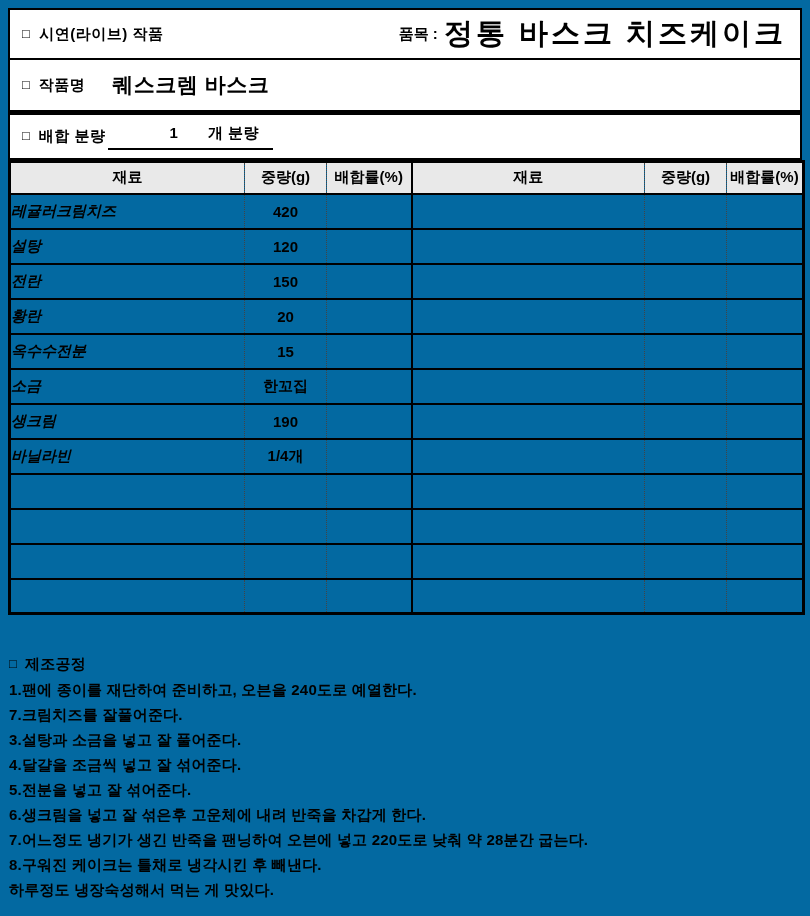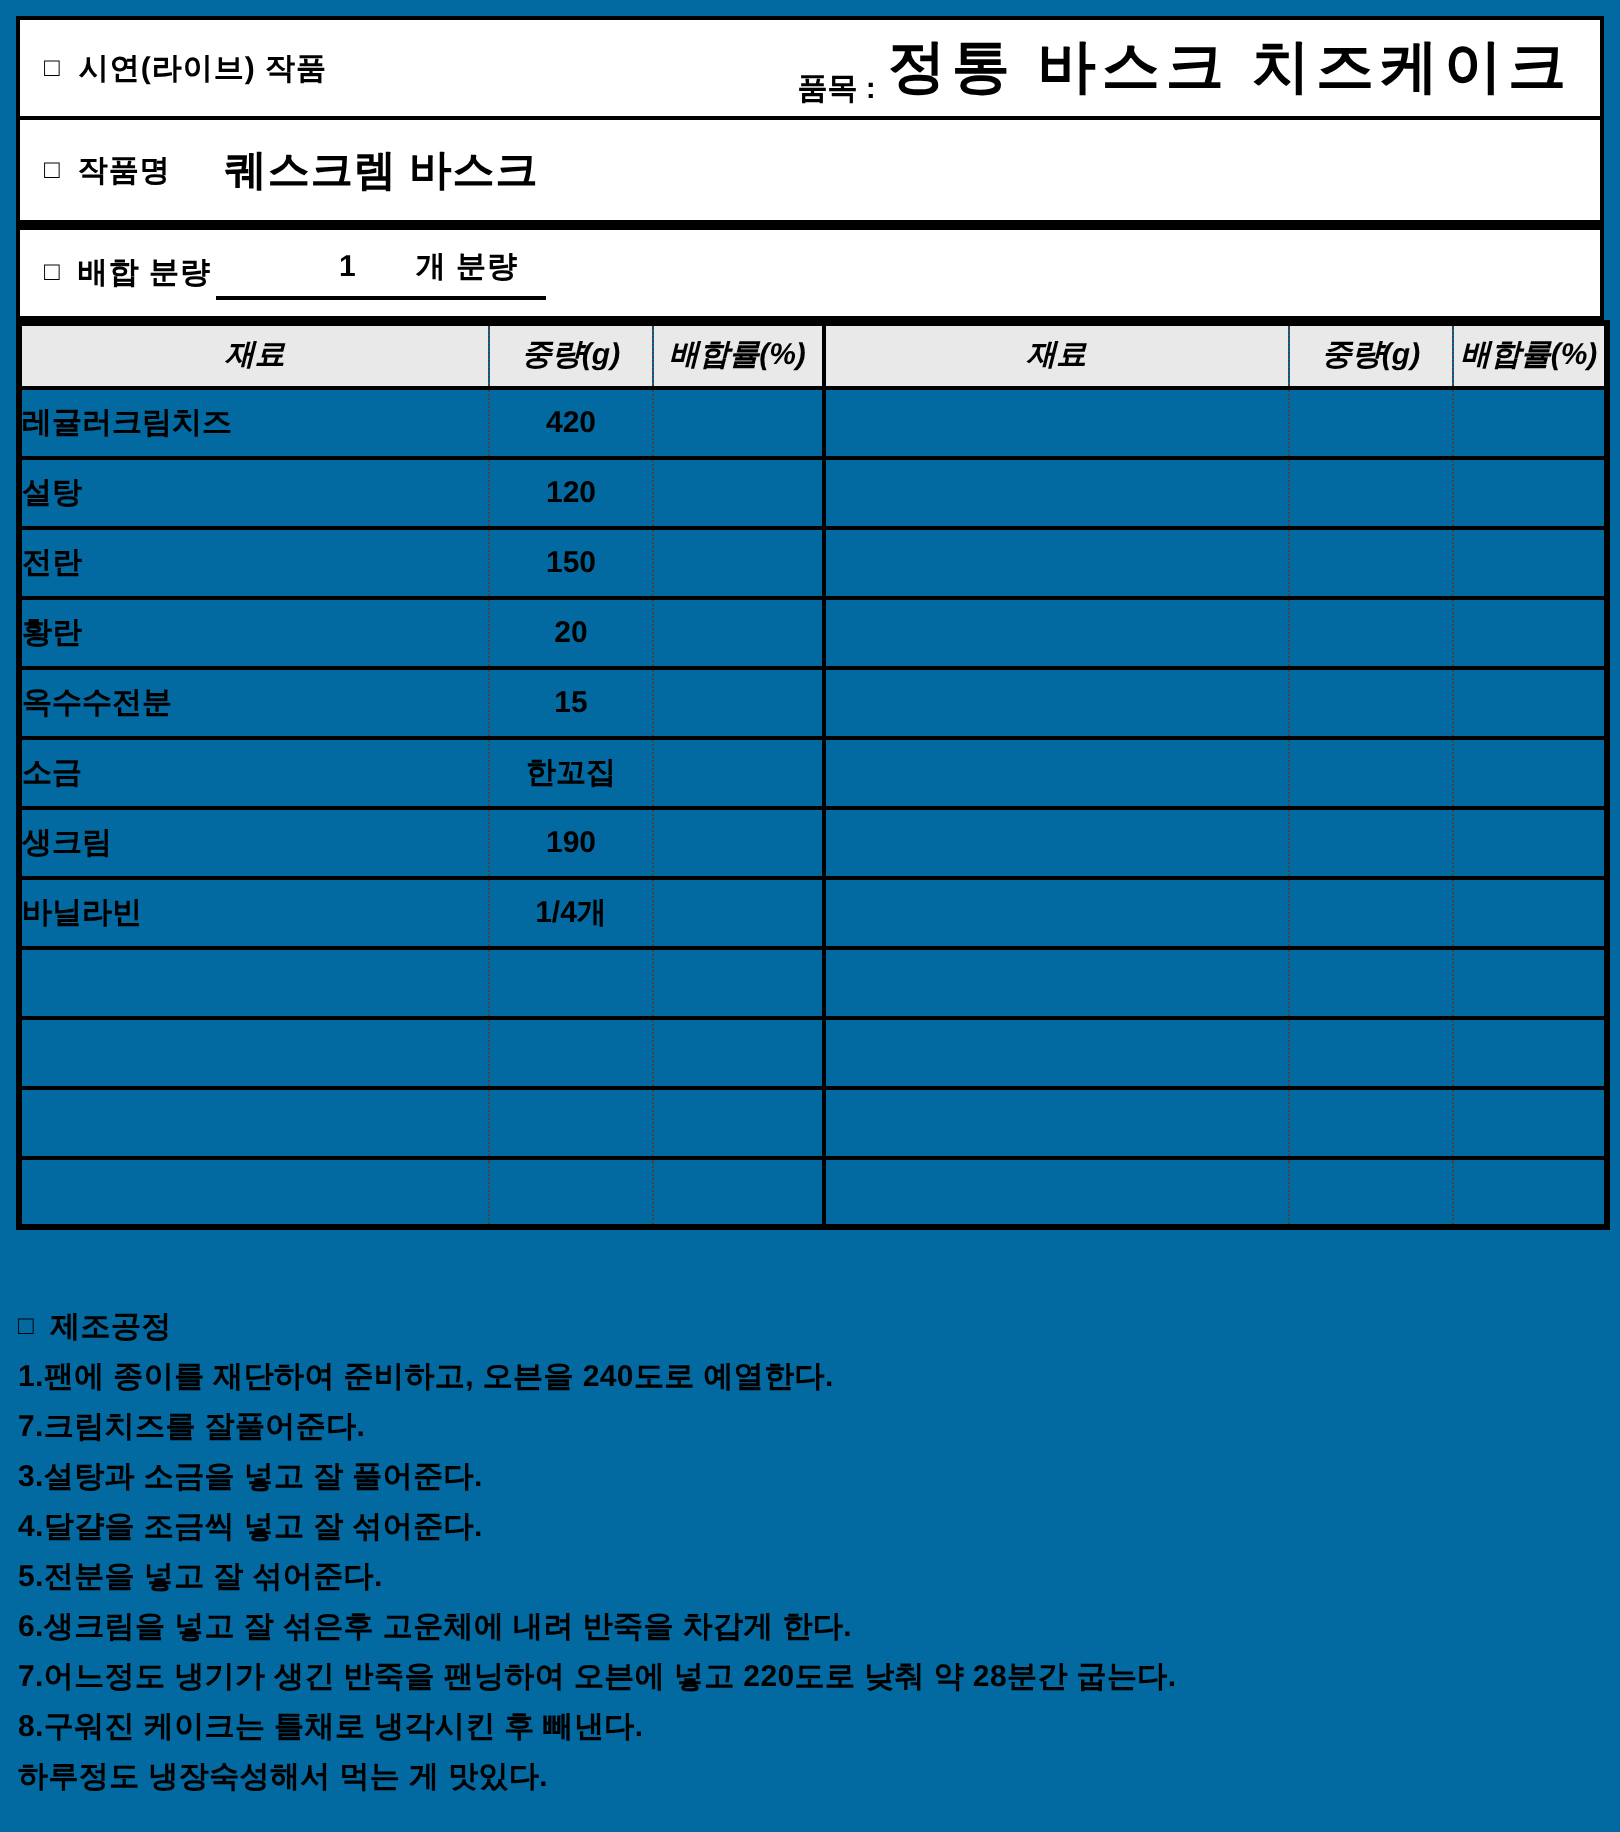"품목 :" .right-group { align-items: flex-end -> center }
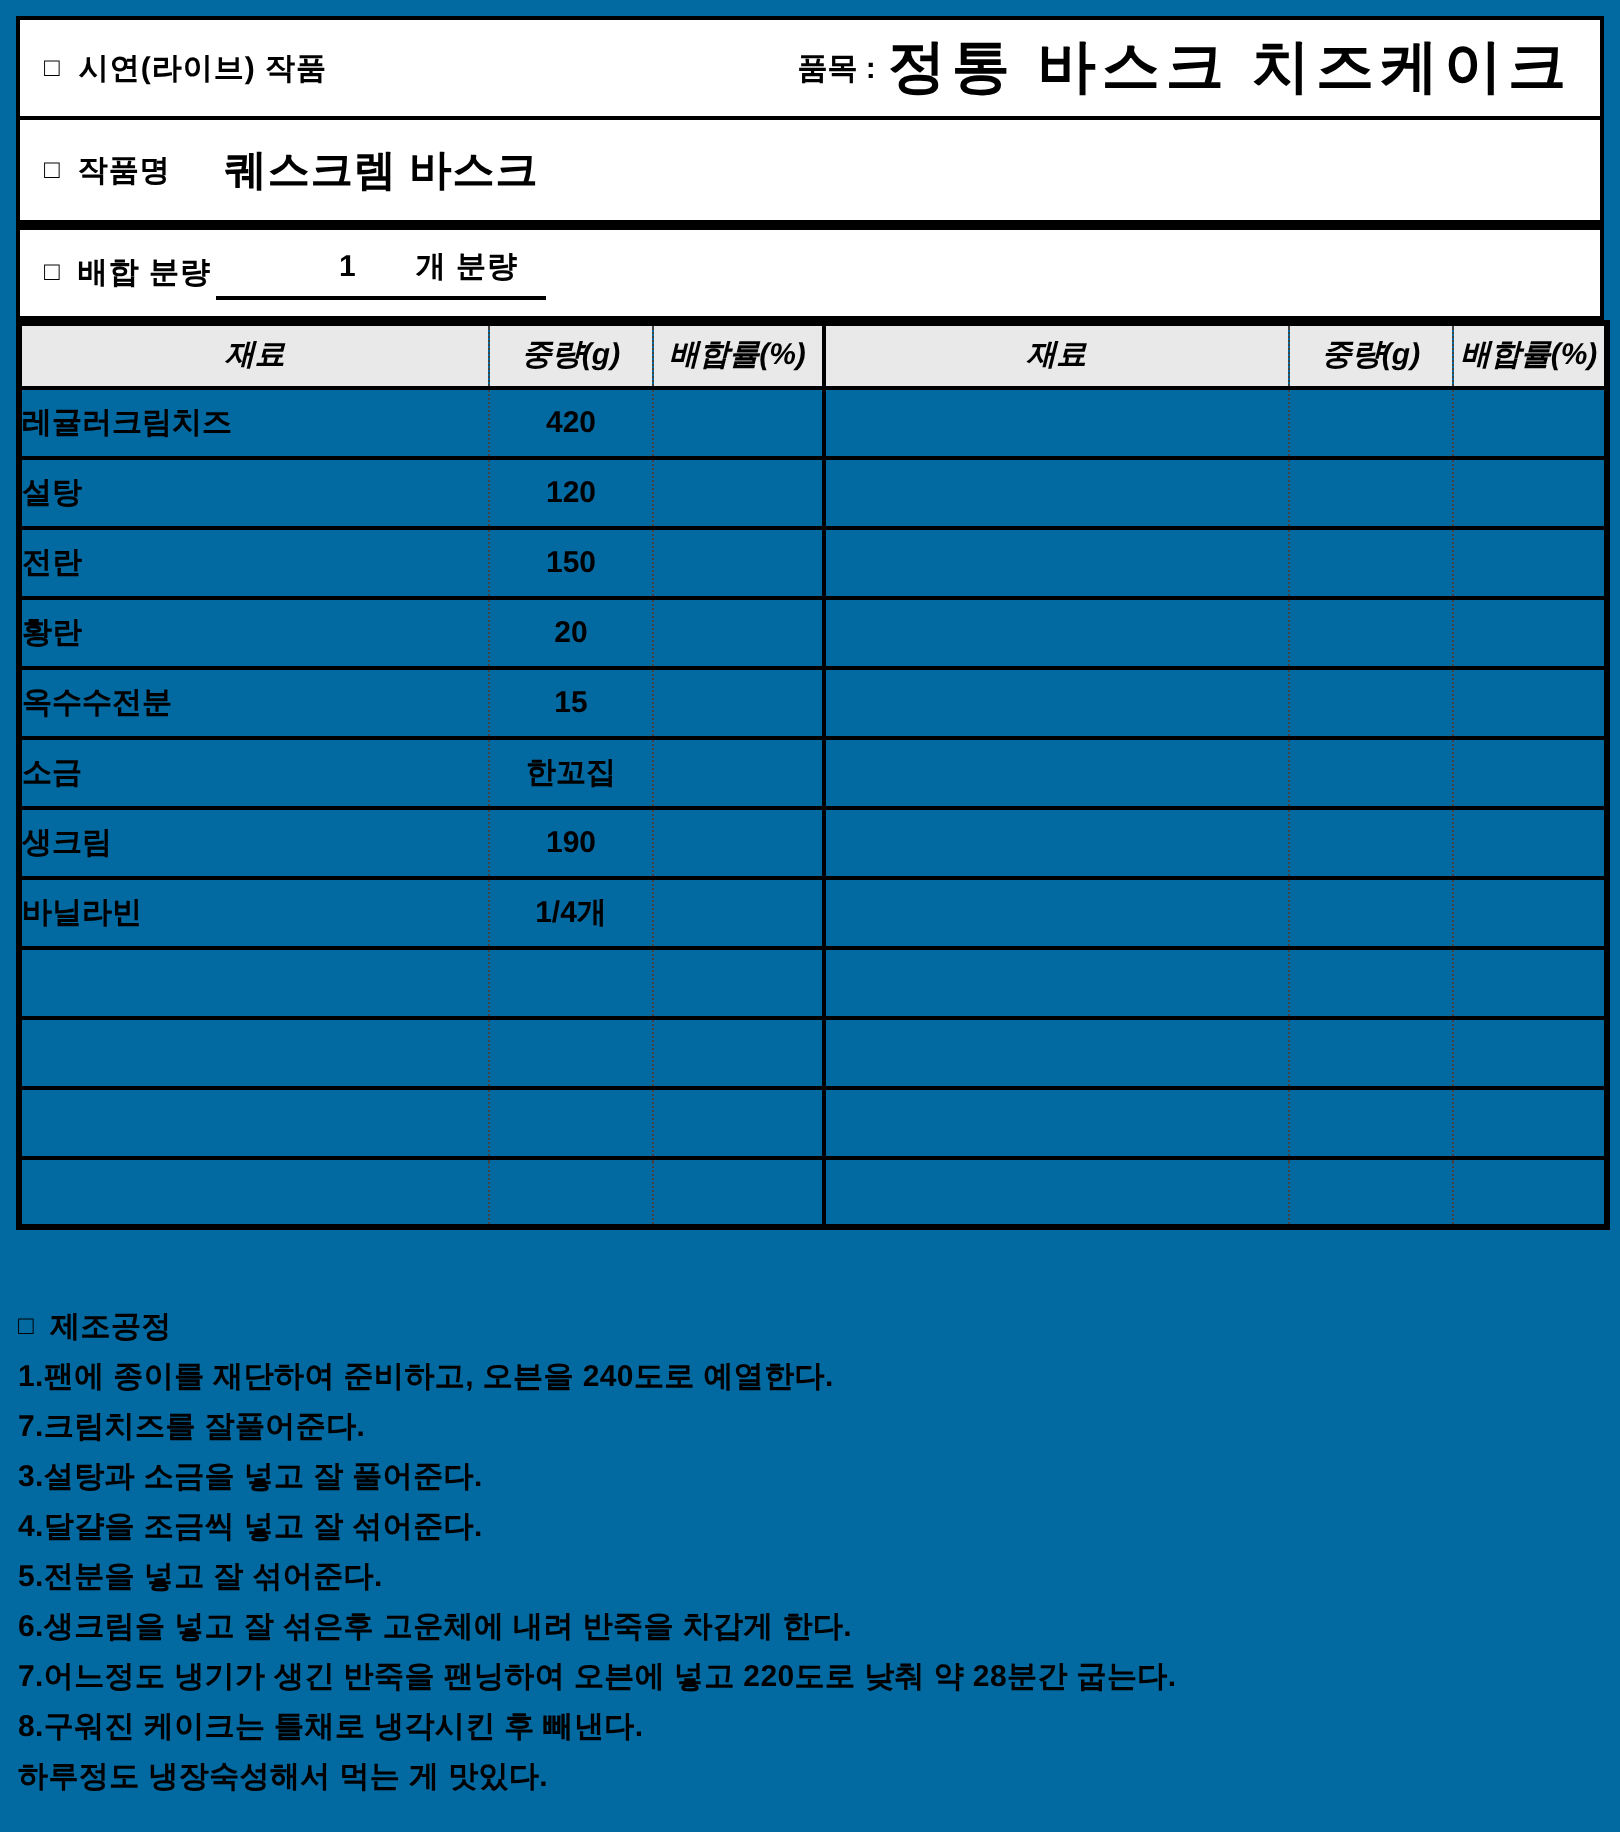"재료" table.ingredients th { font-style: italic -> none }
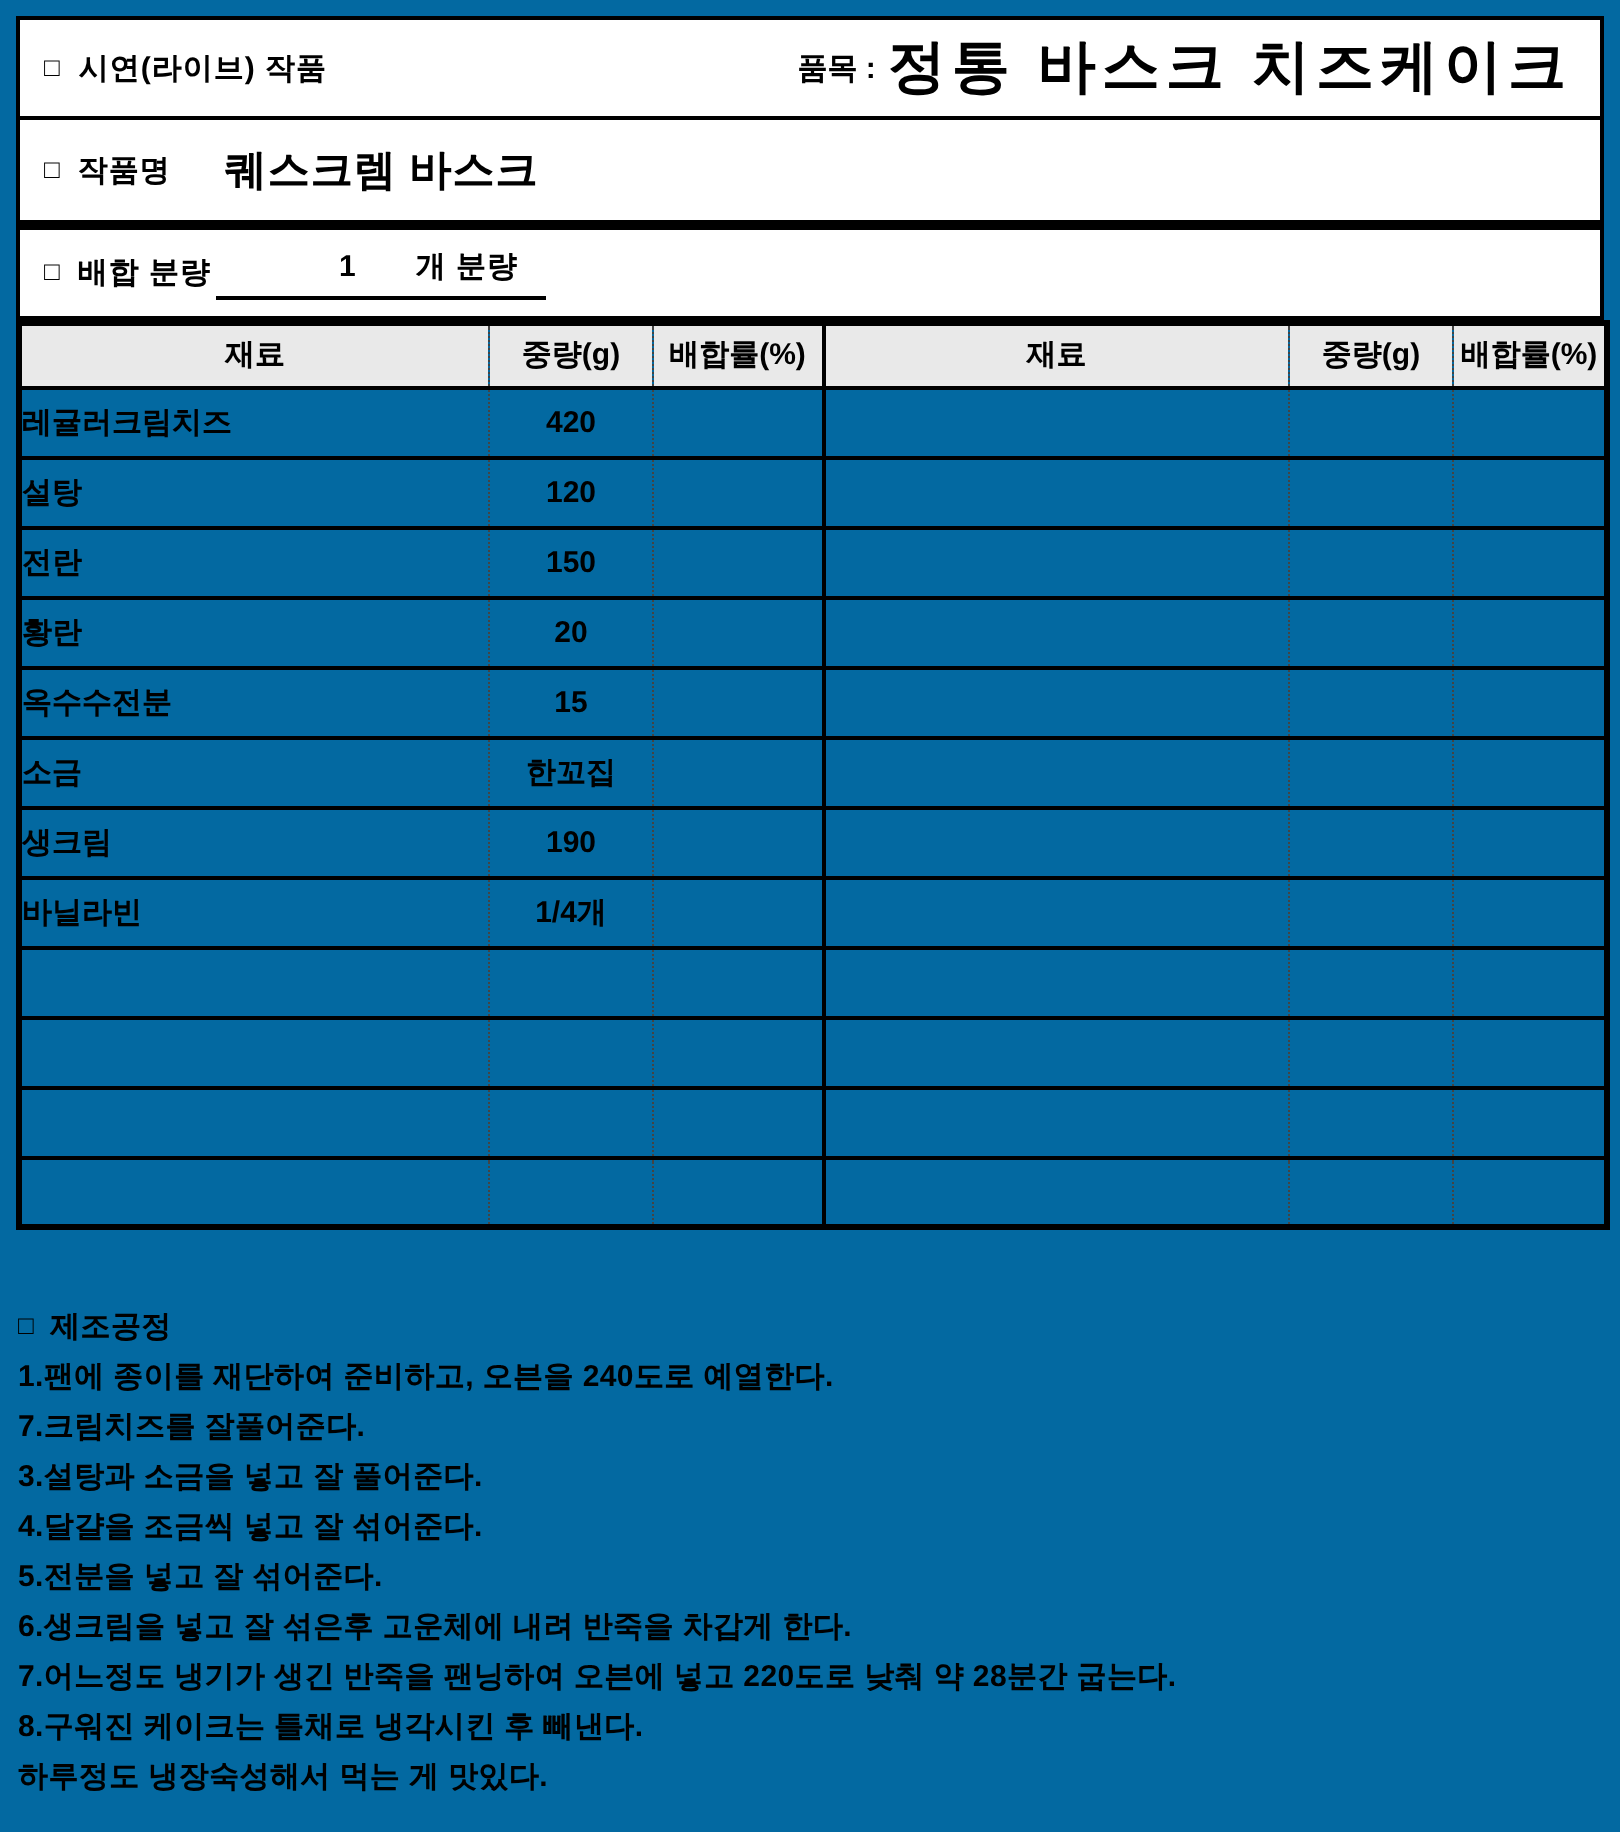"레귤러크림치즈" td.c-ing { font-style: none -> italic }
